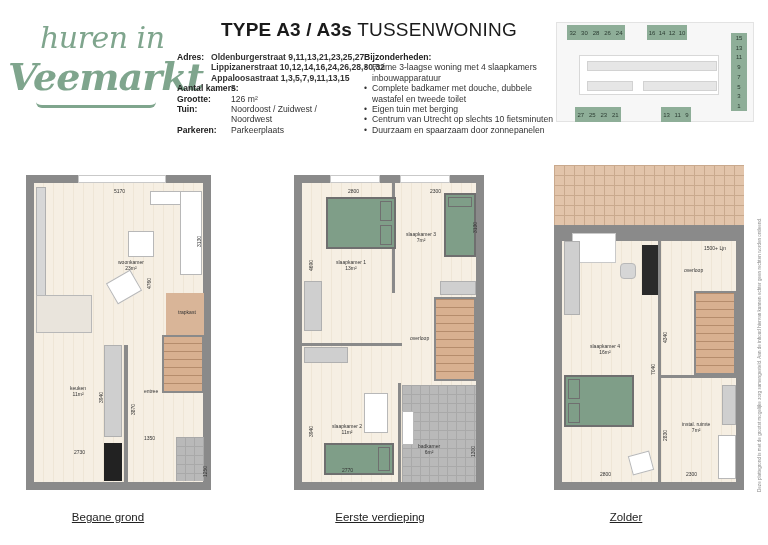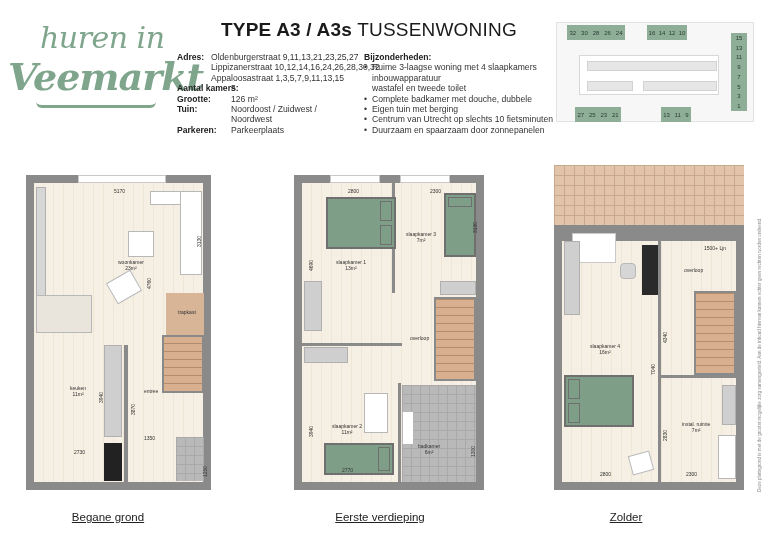"Oldenburgerstraat 9,11,13,21,23,25,27" .specs .addr-val { font-weight: none -> bold }
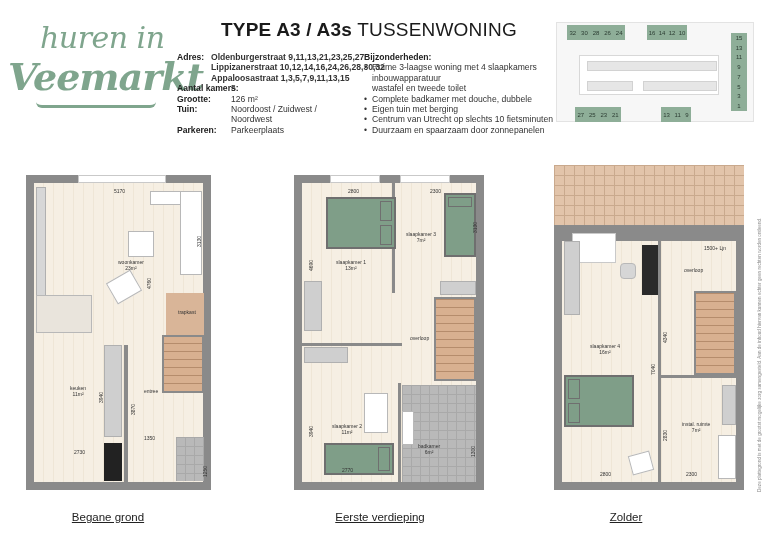"wastafel en tweede toilet" li { order: before "Complete badkamer met douche, dubbele" -> after "Complete badkamer met douche, dubbele" }
